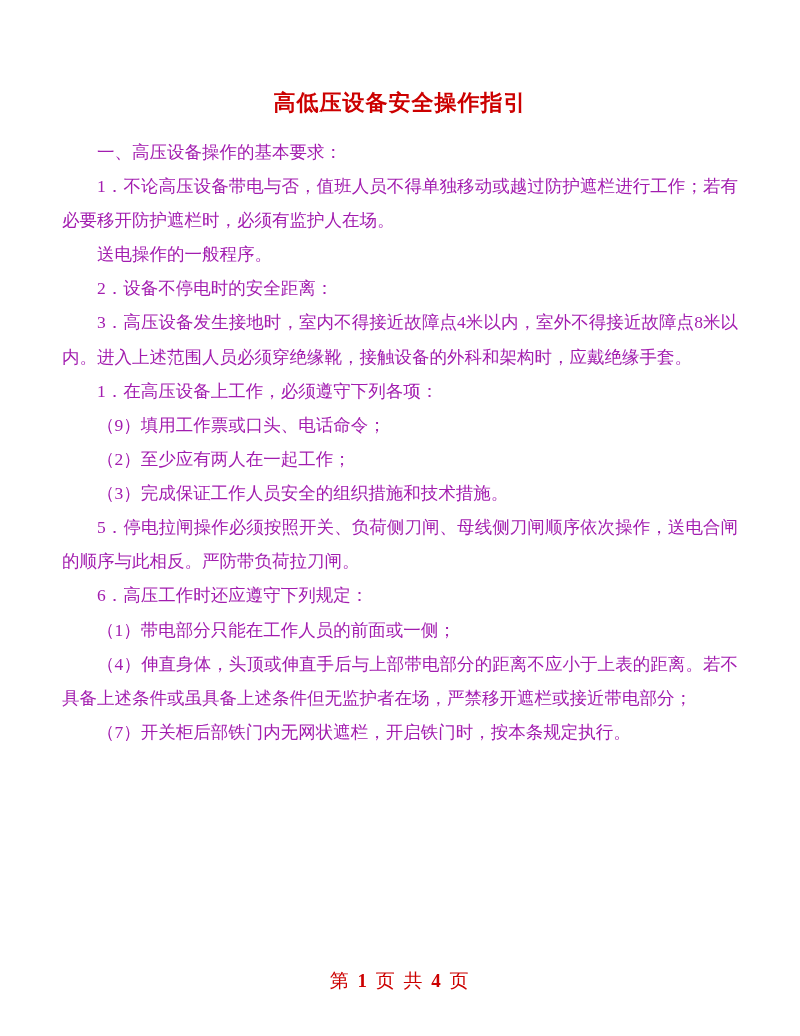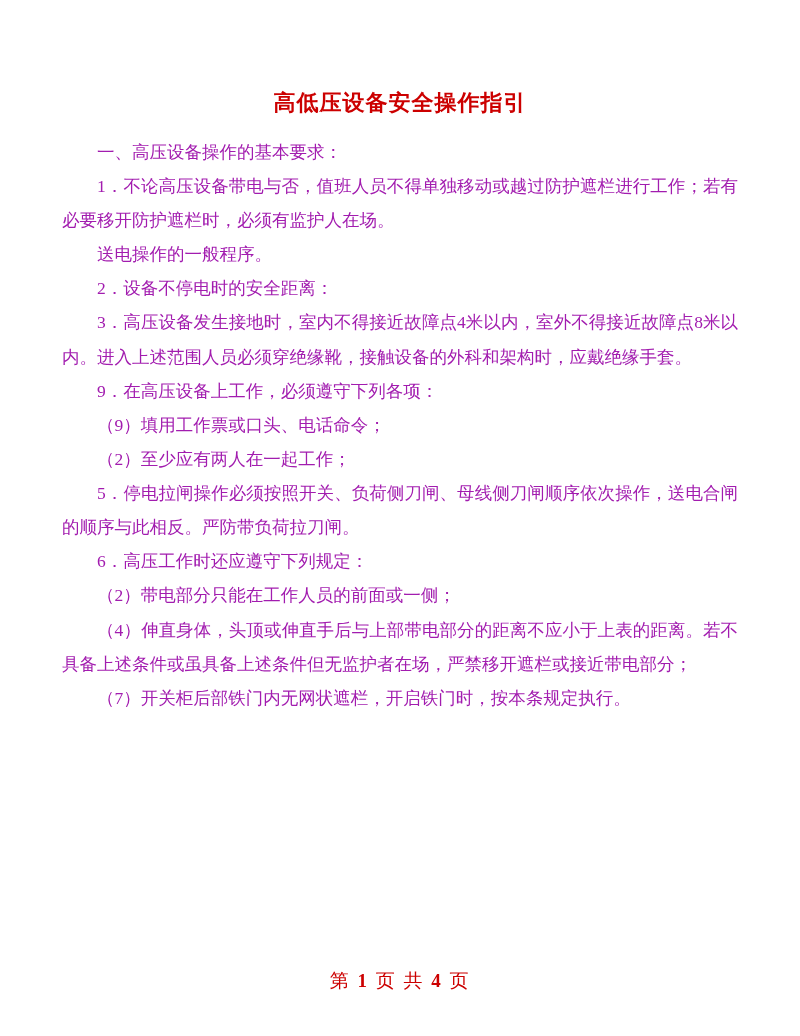"9．在高压设备上工作，必须遵守下列各项：" p.para { text: 9 -> 1 }
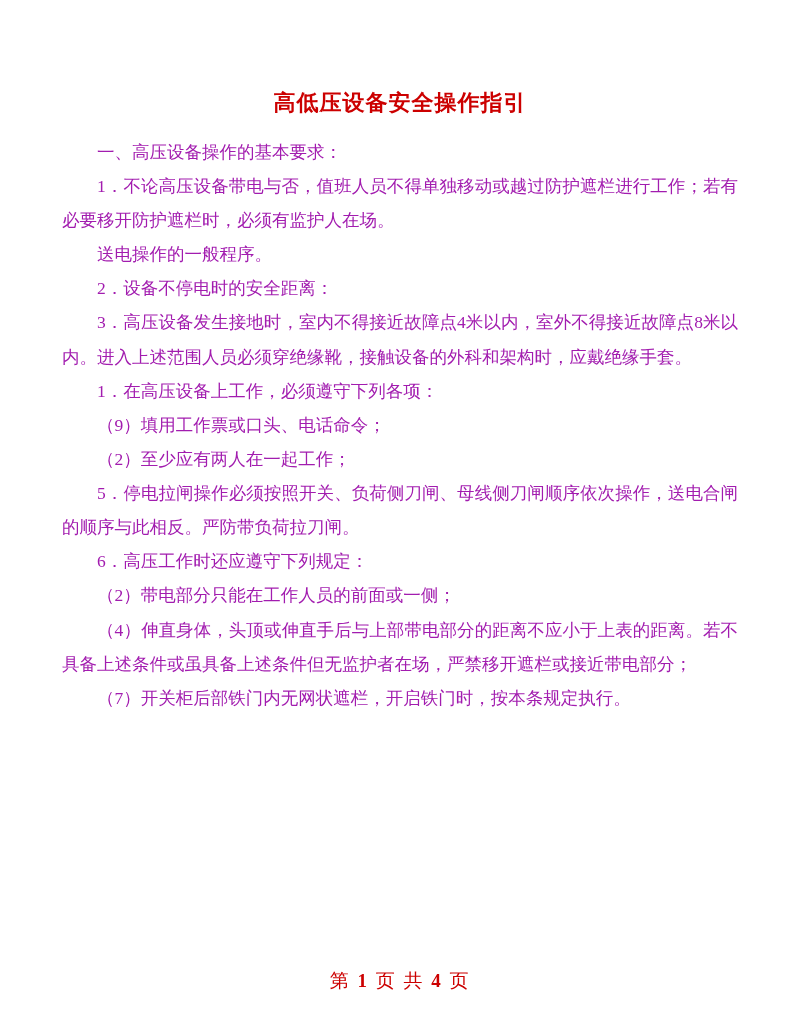"（3）完成保证工作人员安全的组织措施和技术措施。" p.para { html: none -> <p>（3）完成保证工作人员安全的组织措施和技术措施。</p> }
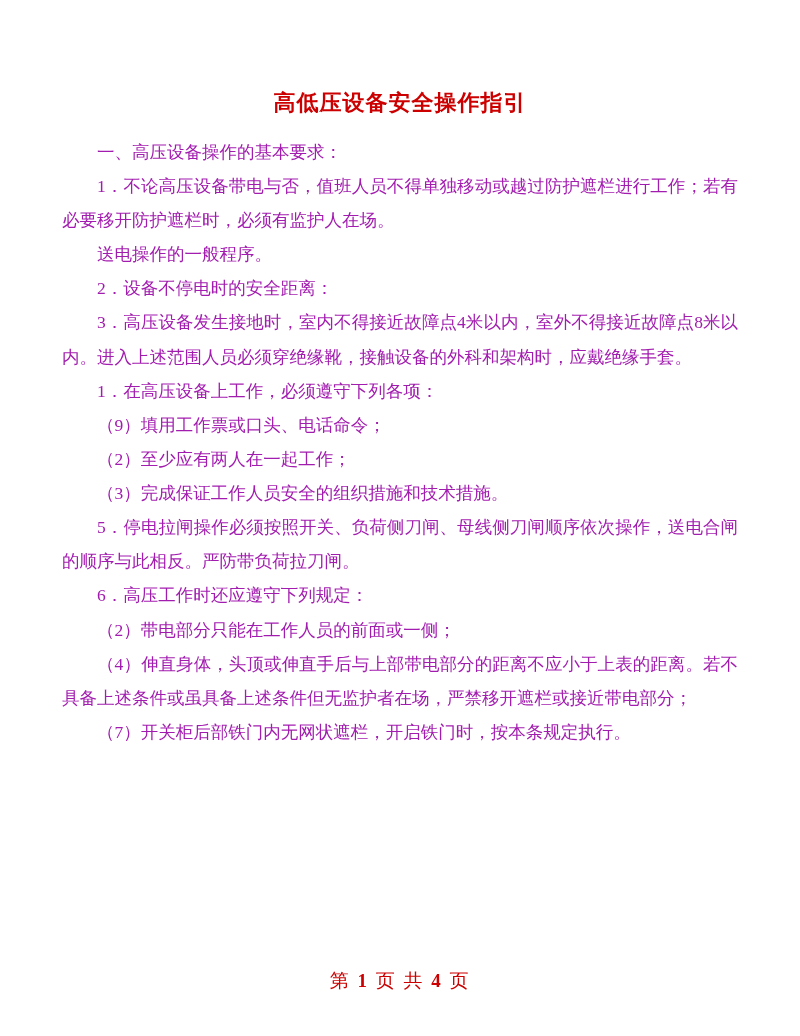"（2）带电部分只能在工作人员的前面或一侧；" p.para { text: 2 -> 1 }
